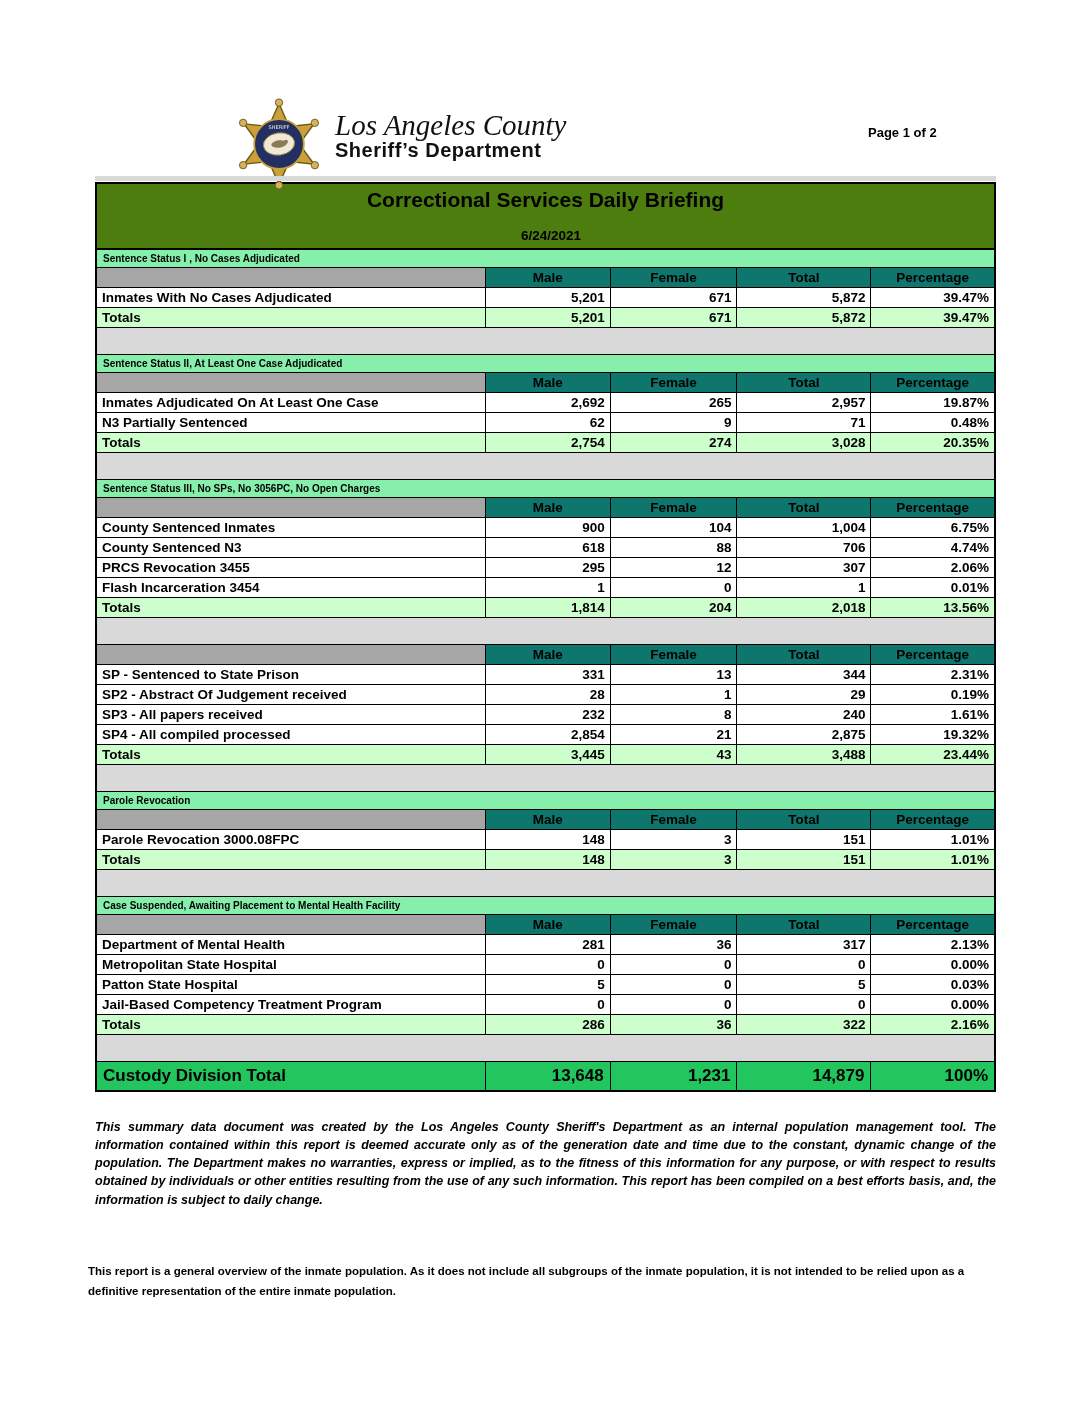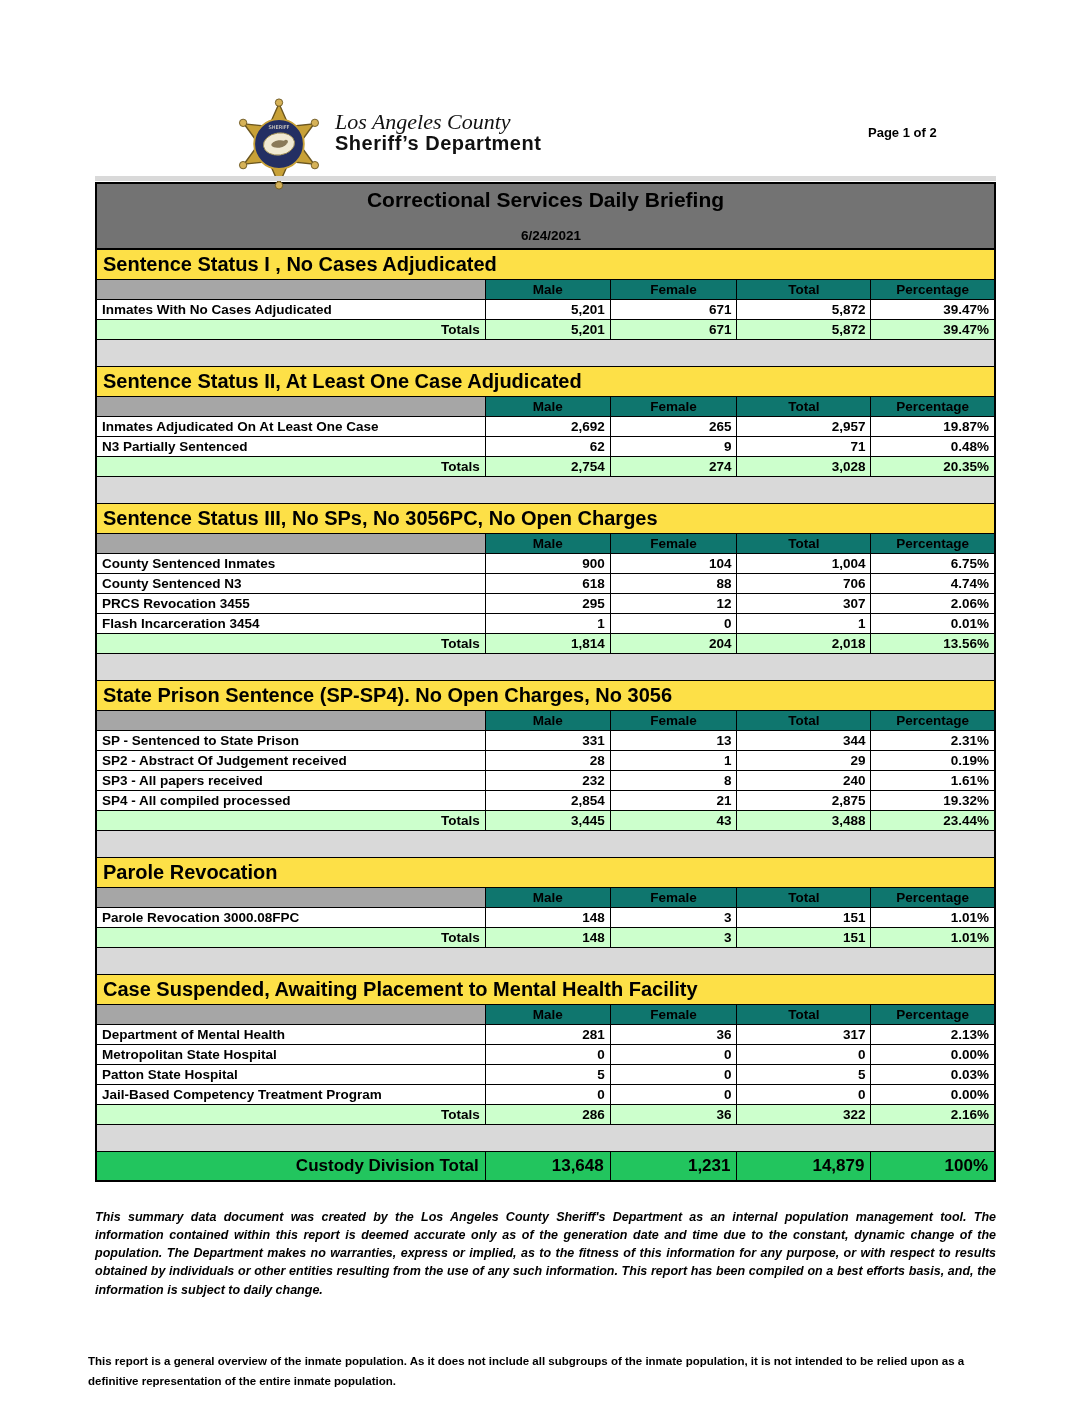"Los Angeles County" .logo-line1 { font-size: 22px -> 29px }
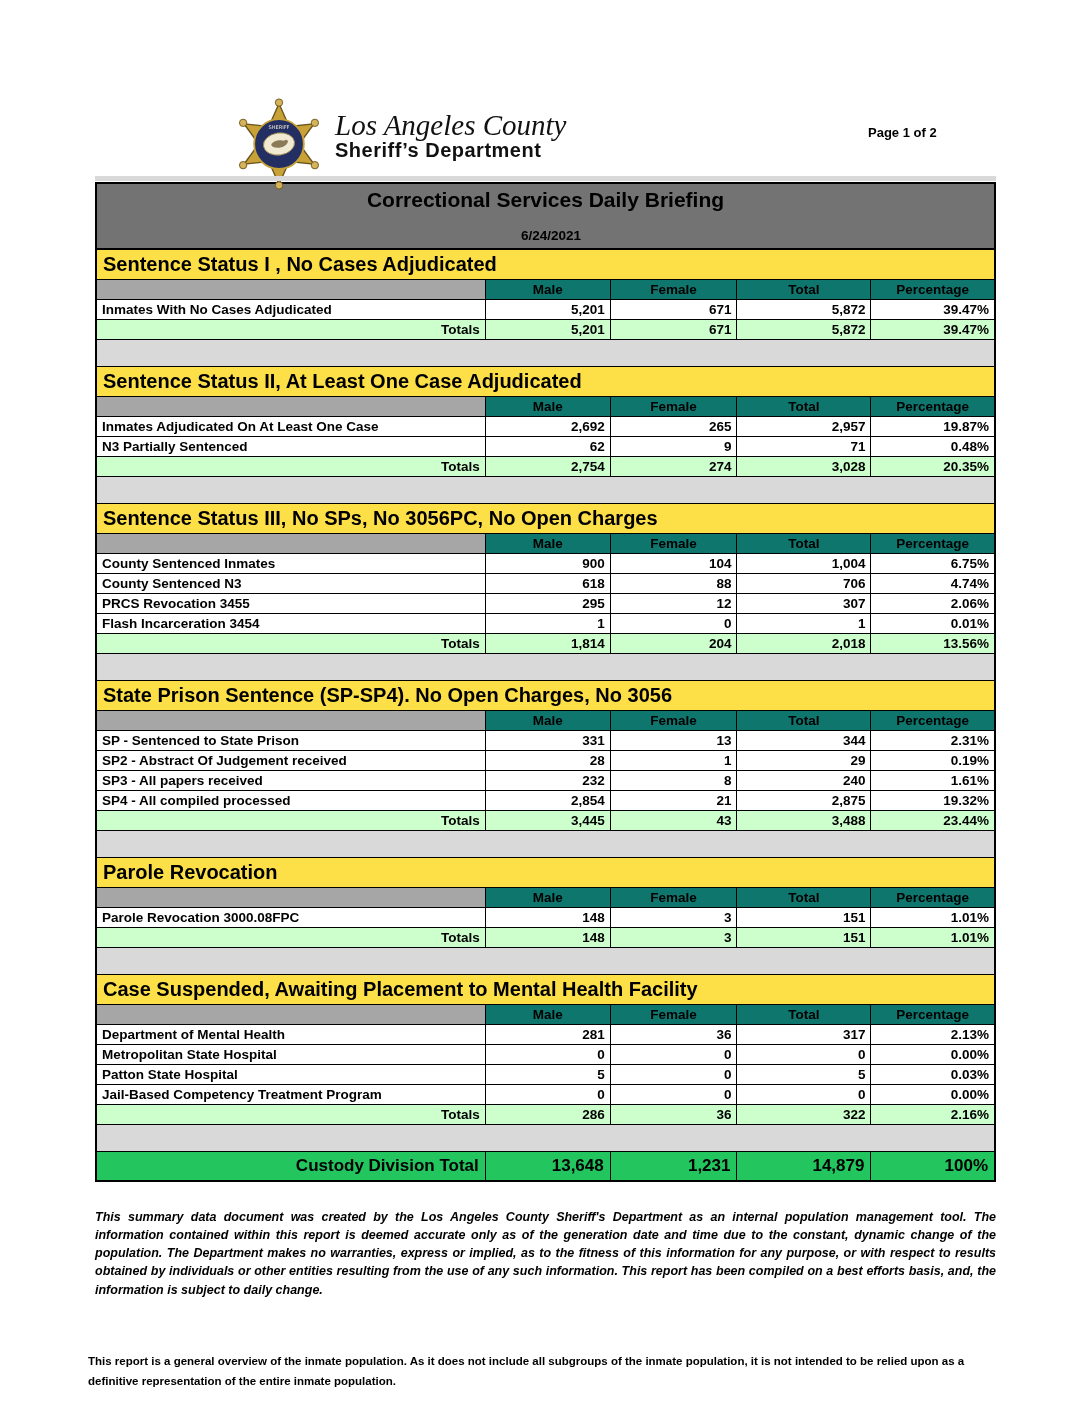"Correctional Services Daily Briefing" tr.title-row td { background: #737373 -> #4d7c0f }
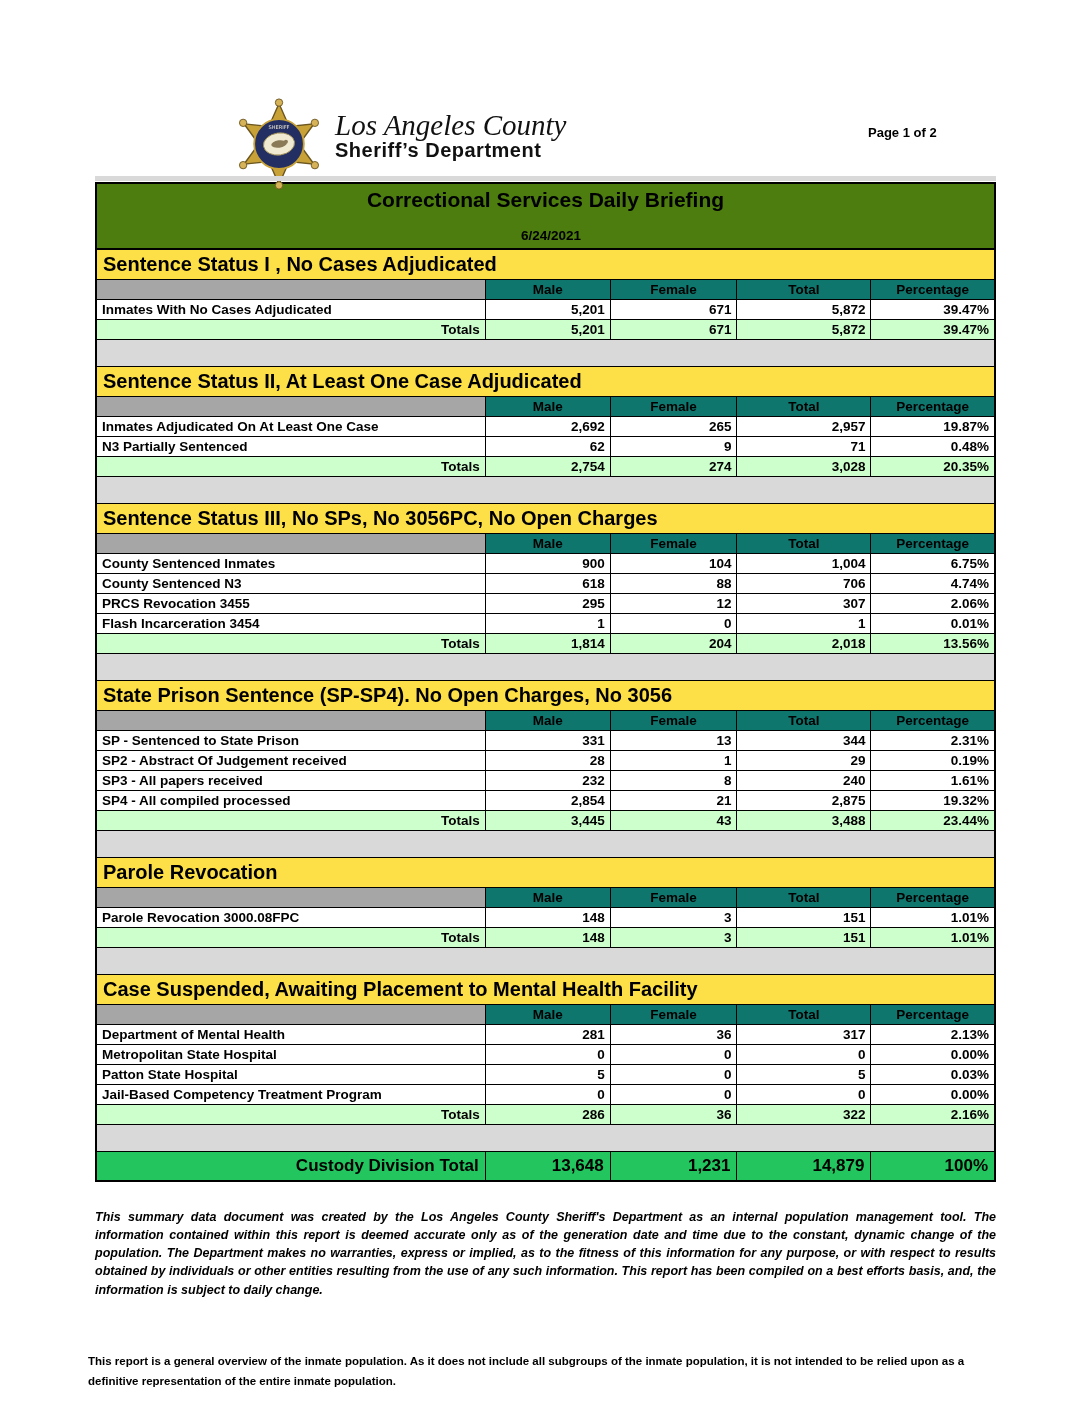"Sentence Status I , No" tr.sec td { background: #fde047 -> #86efac; font-size: 20px -> 10px }
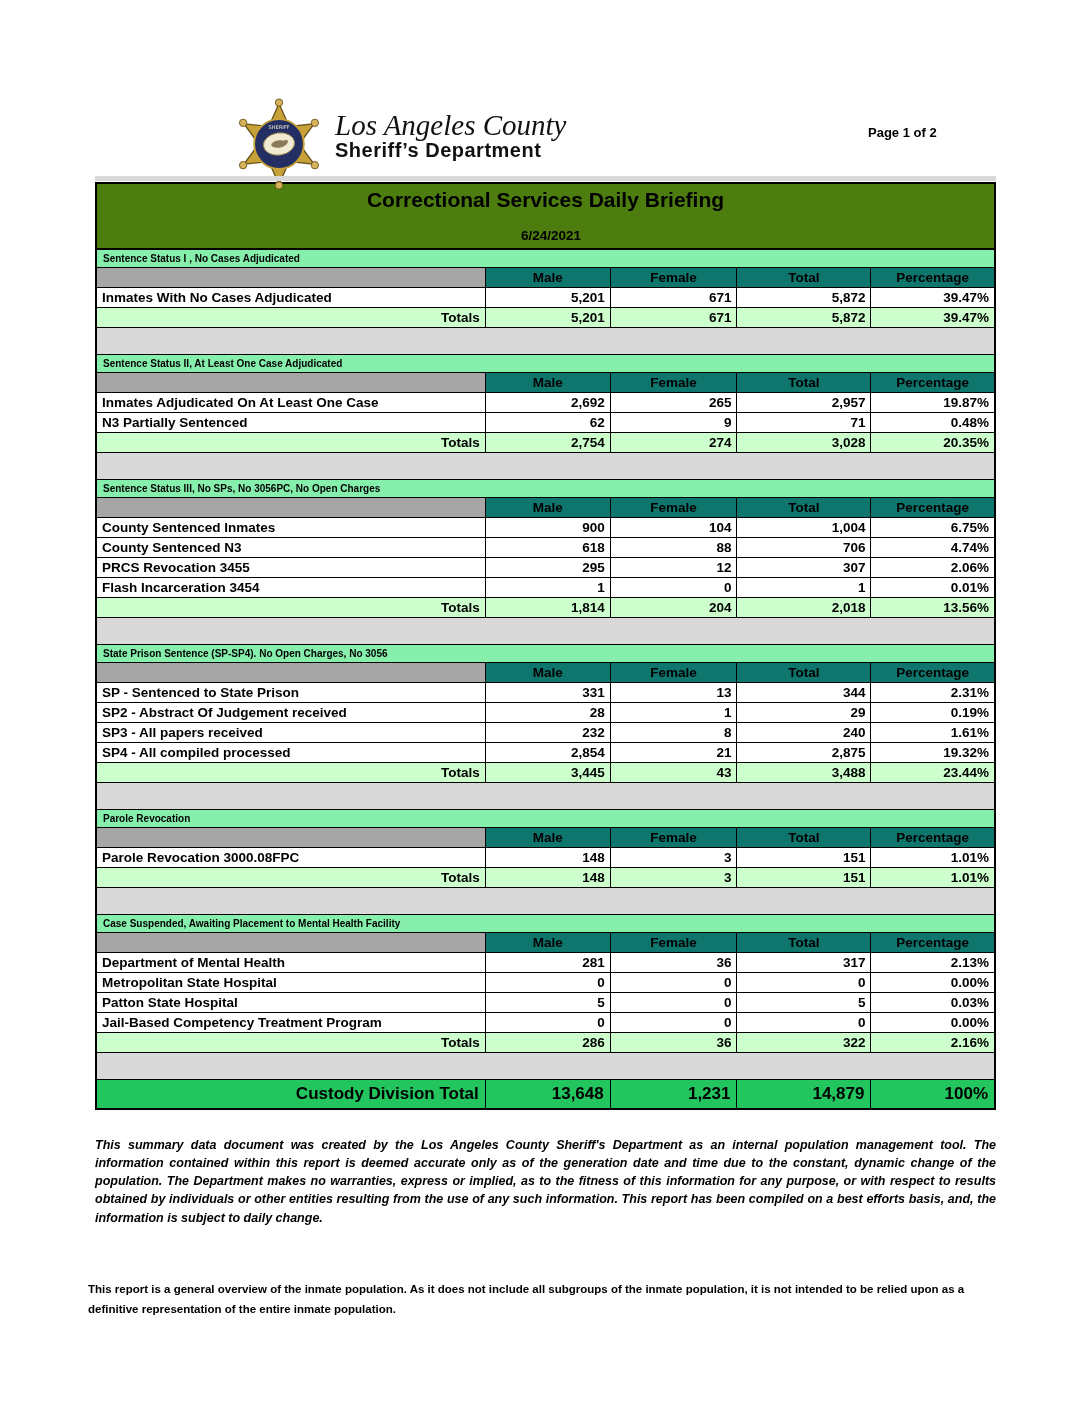"Totals" td.rt { text-align: right -> left }
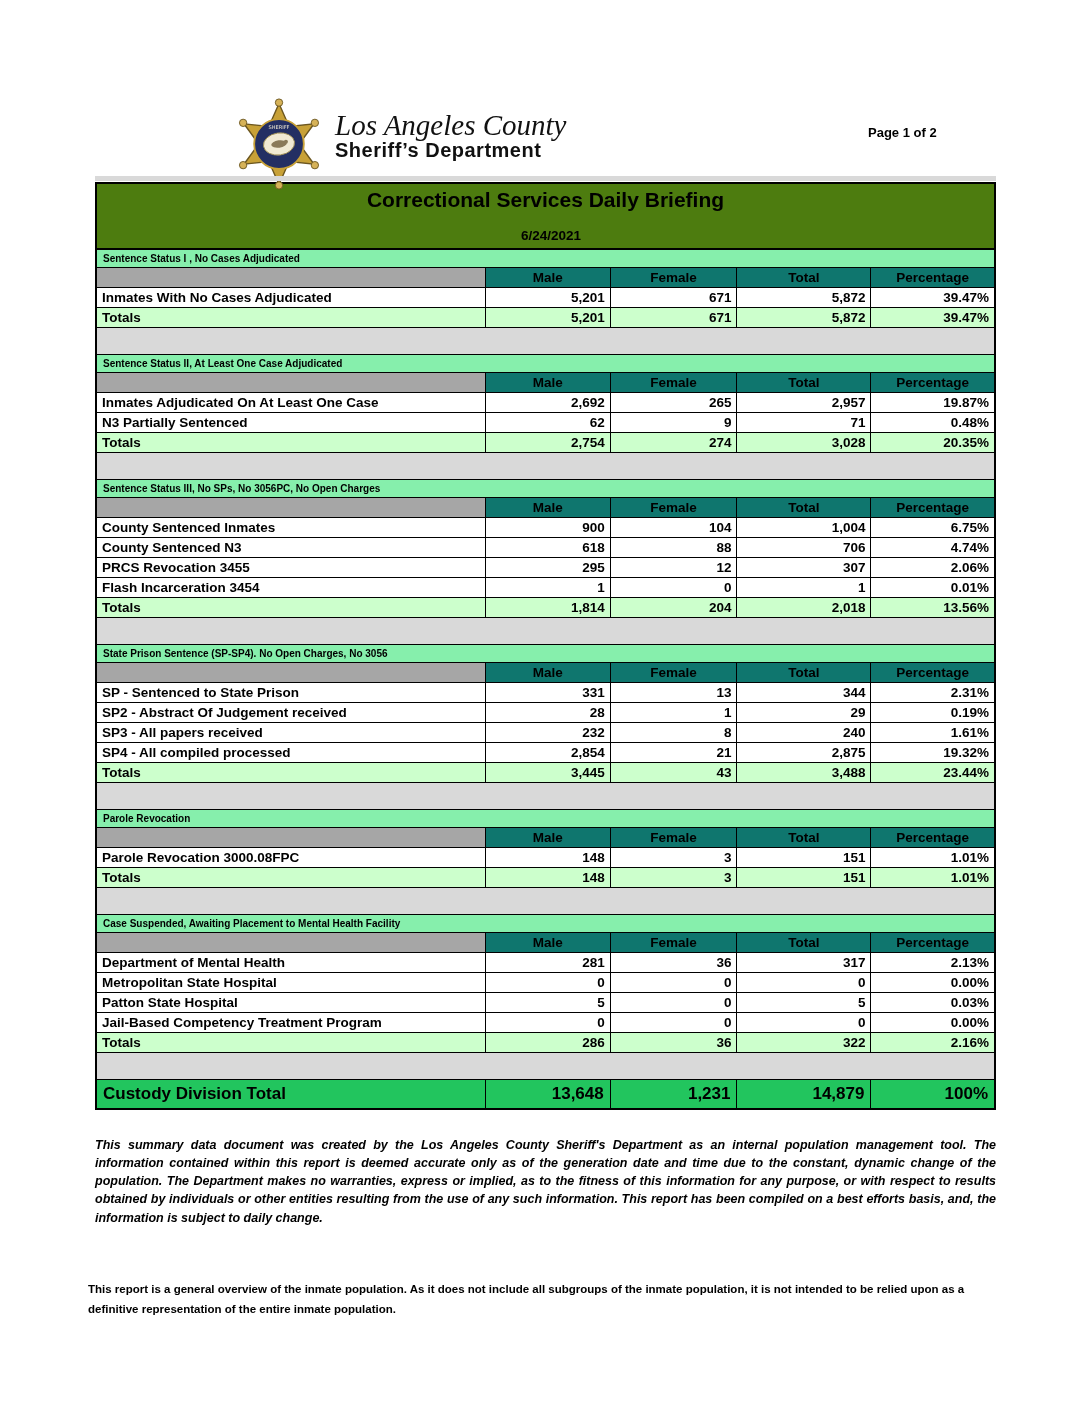"State Prison Sentence (SP-SP4). No" tr.sec { html: <tr> <td>State Prison Sentence (SP-SP4). No Open Charges, No 3056</td> </tr> -> none }
